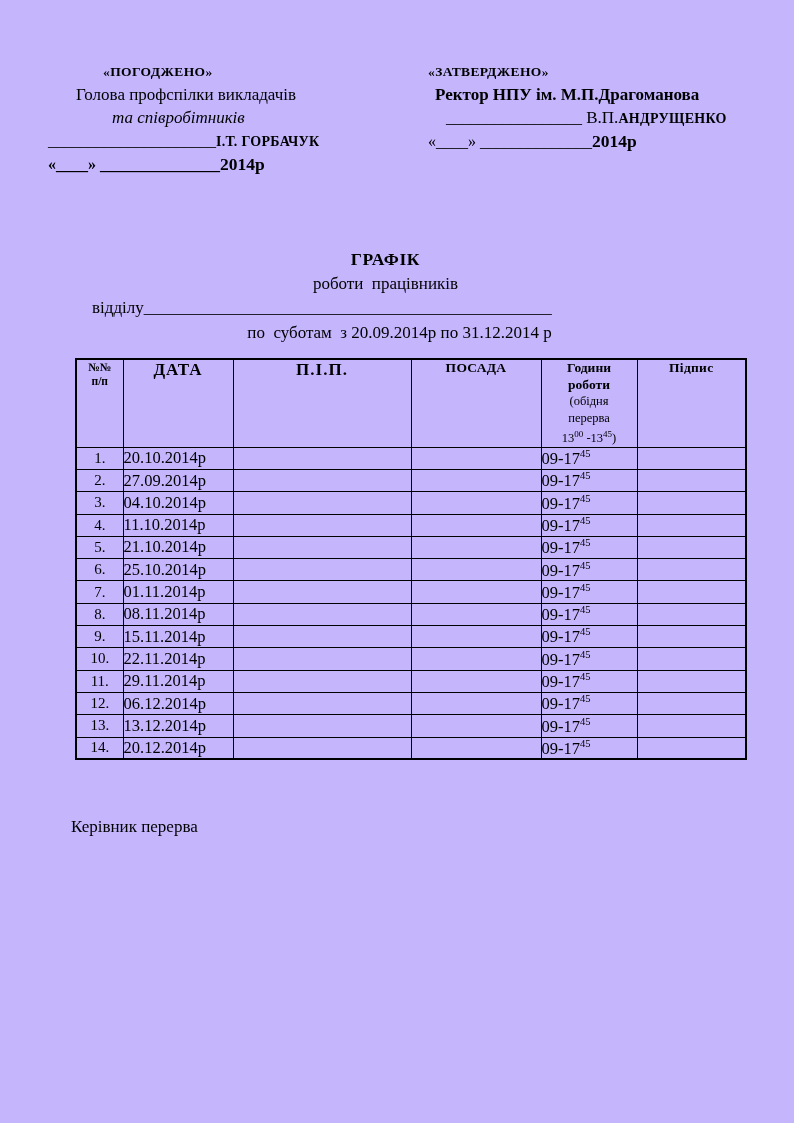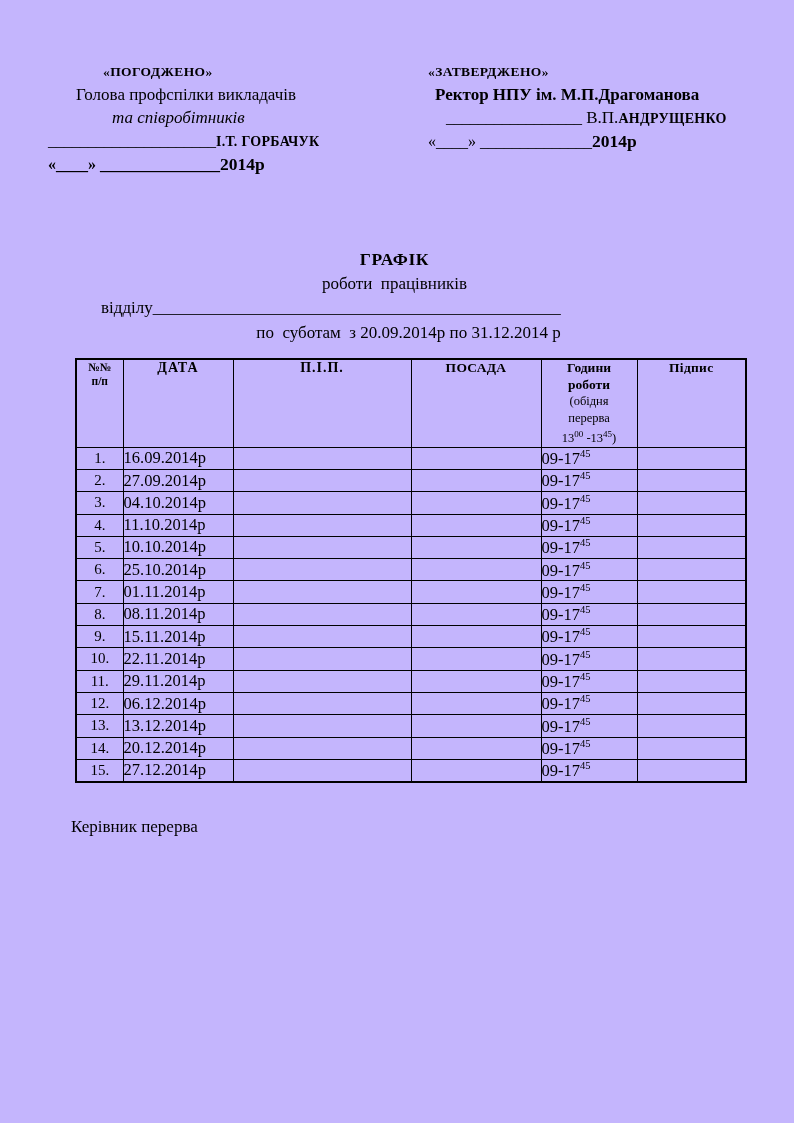"ГРАФІК" .title-block { left: 9px -> 0 }
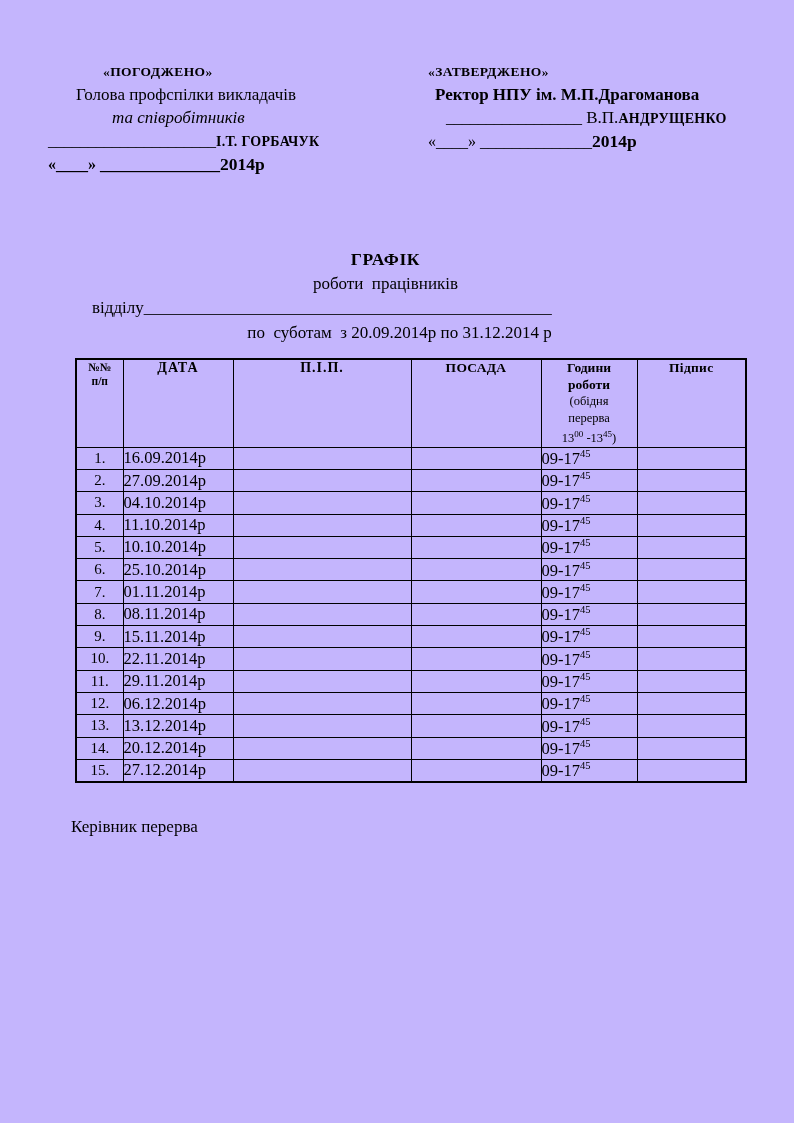"ДАТА" .h-date,.h-name { font-size: 14px -> 17px }
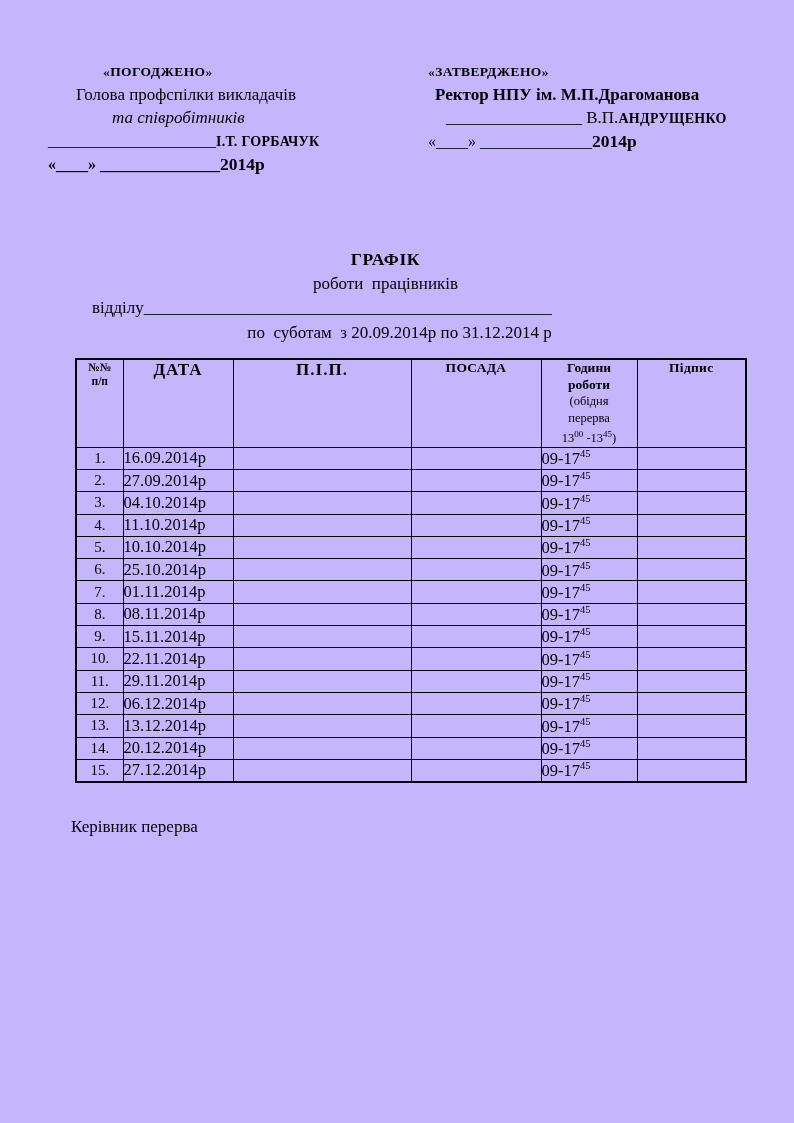"16.09.2014р" td.c-date { text: 16.09.2014р -> 20.10.2014р }
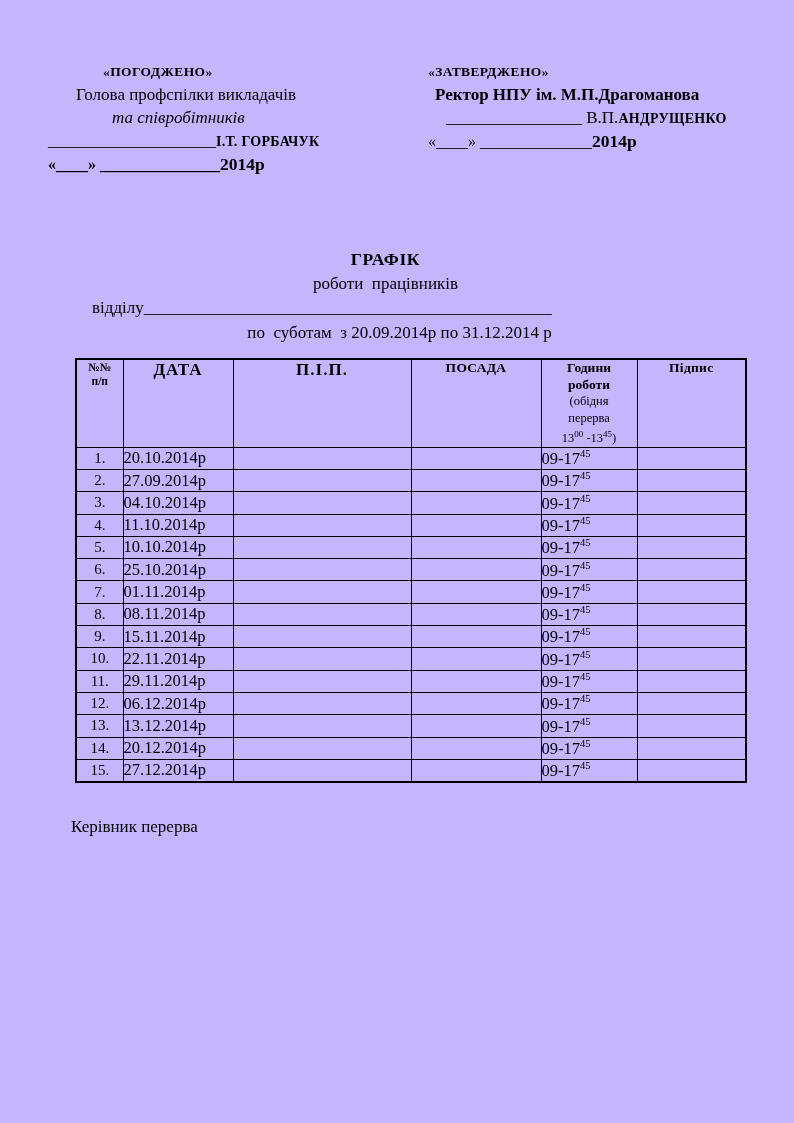"10.10.2014р" td.c-date { text: 10.10.2014р -> 21.10.2014р }
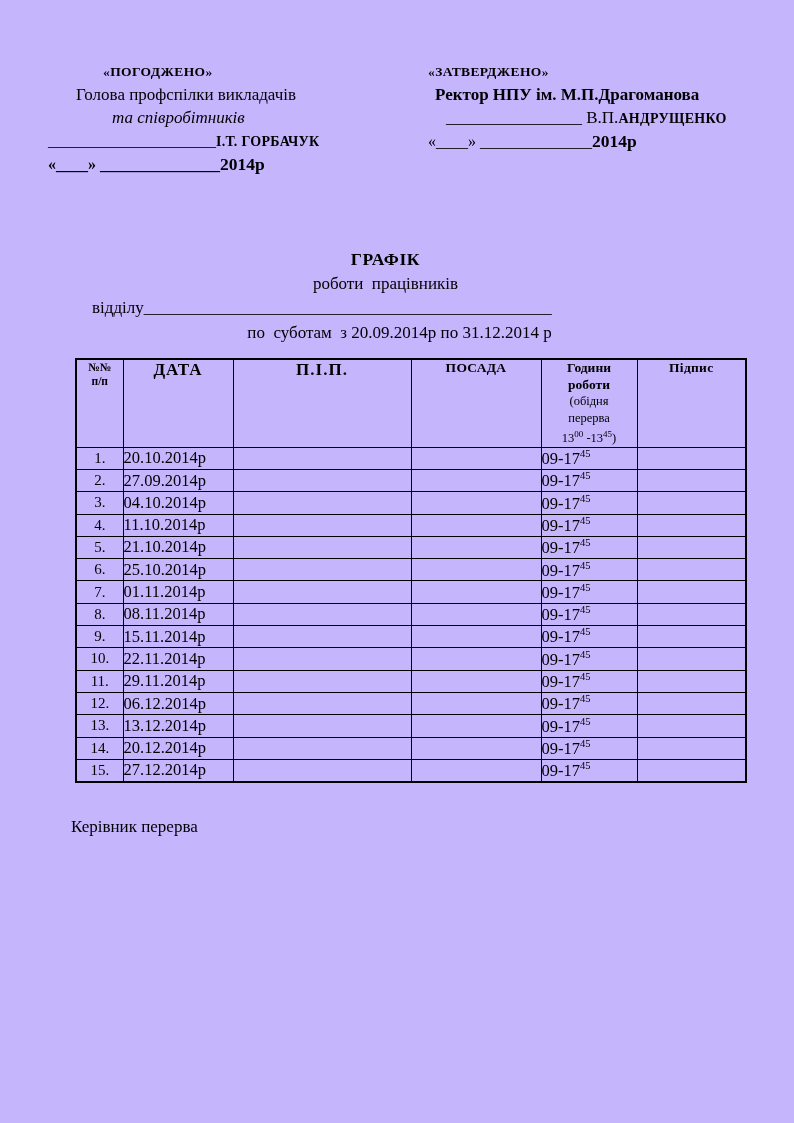"15." tr { html: <tr> <td>15.</td> <td>27.12.2014р</td> <td></td> <td></td> <td><span>09-17</span><sup>45</sup></td> <td></td> </tr> -> none }
